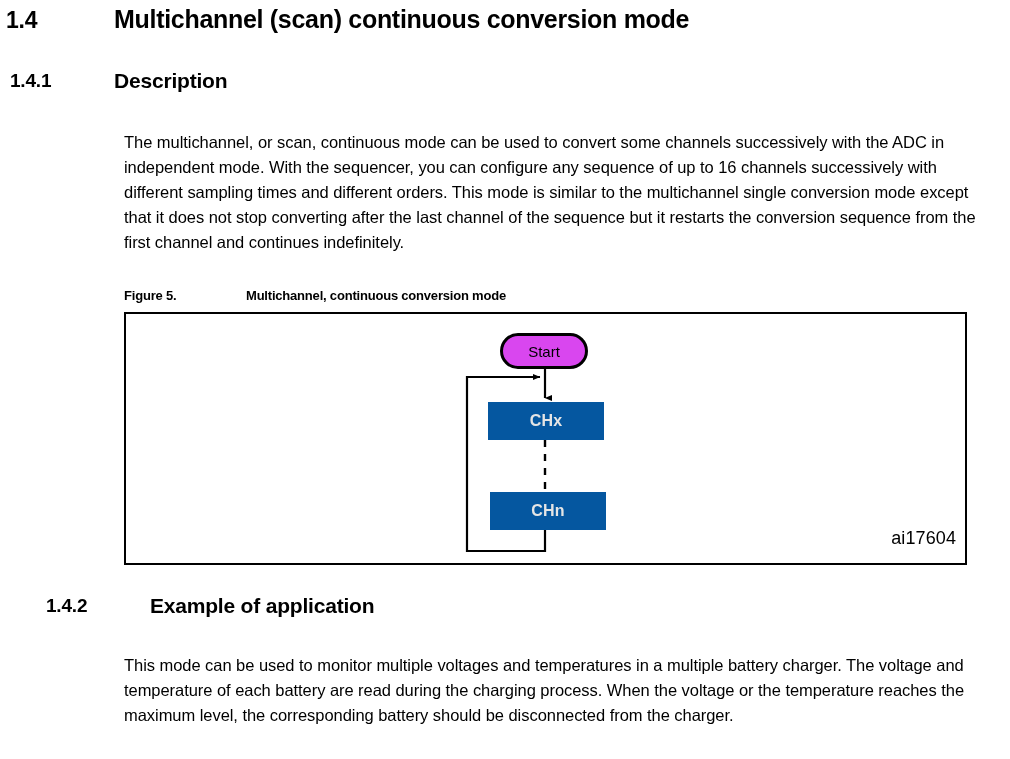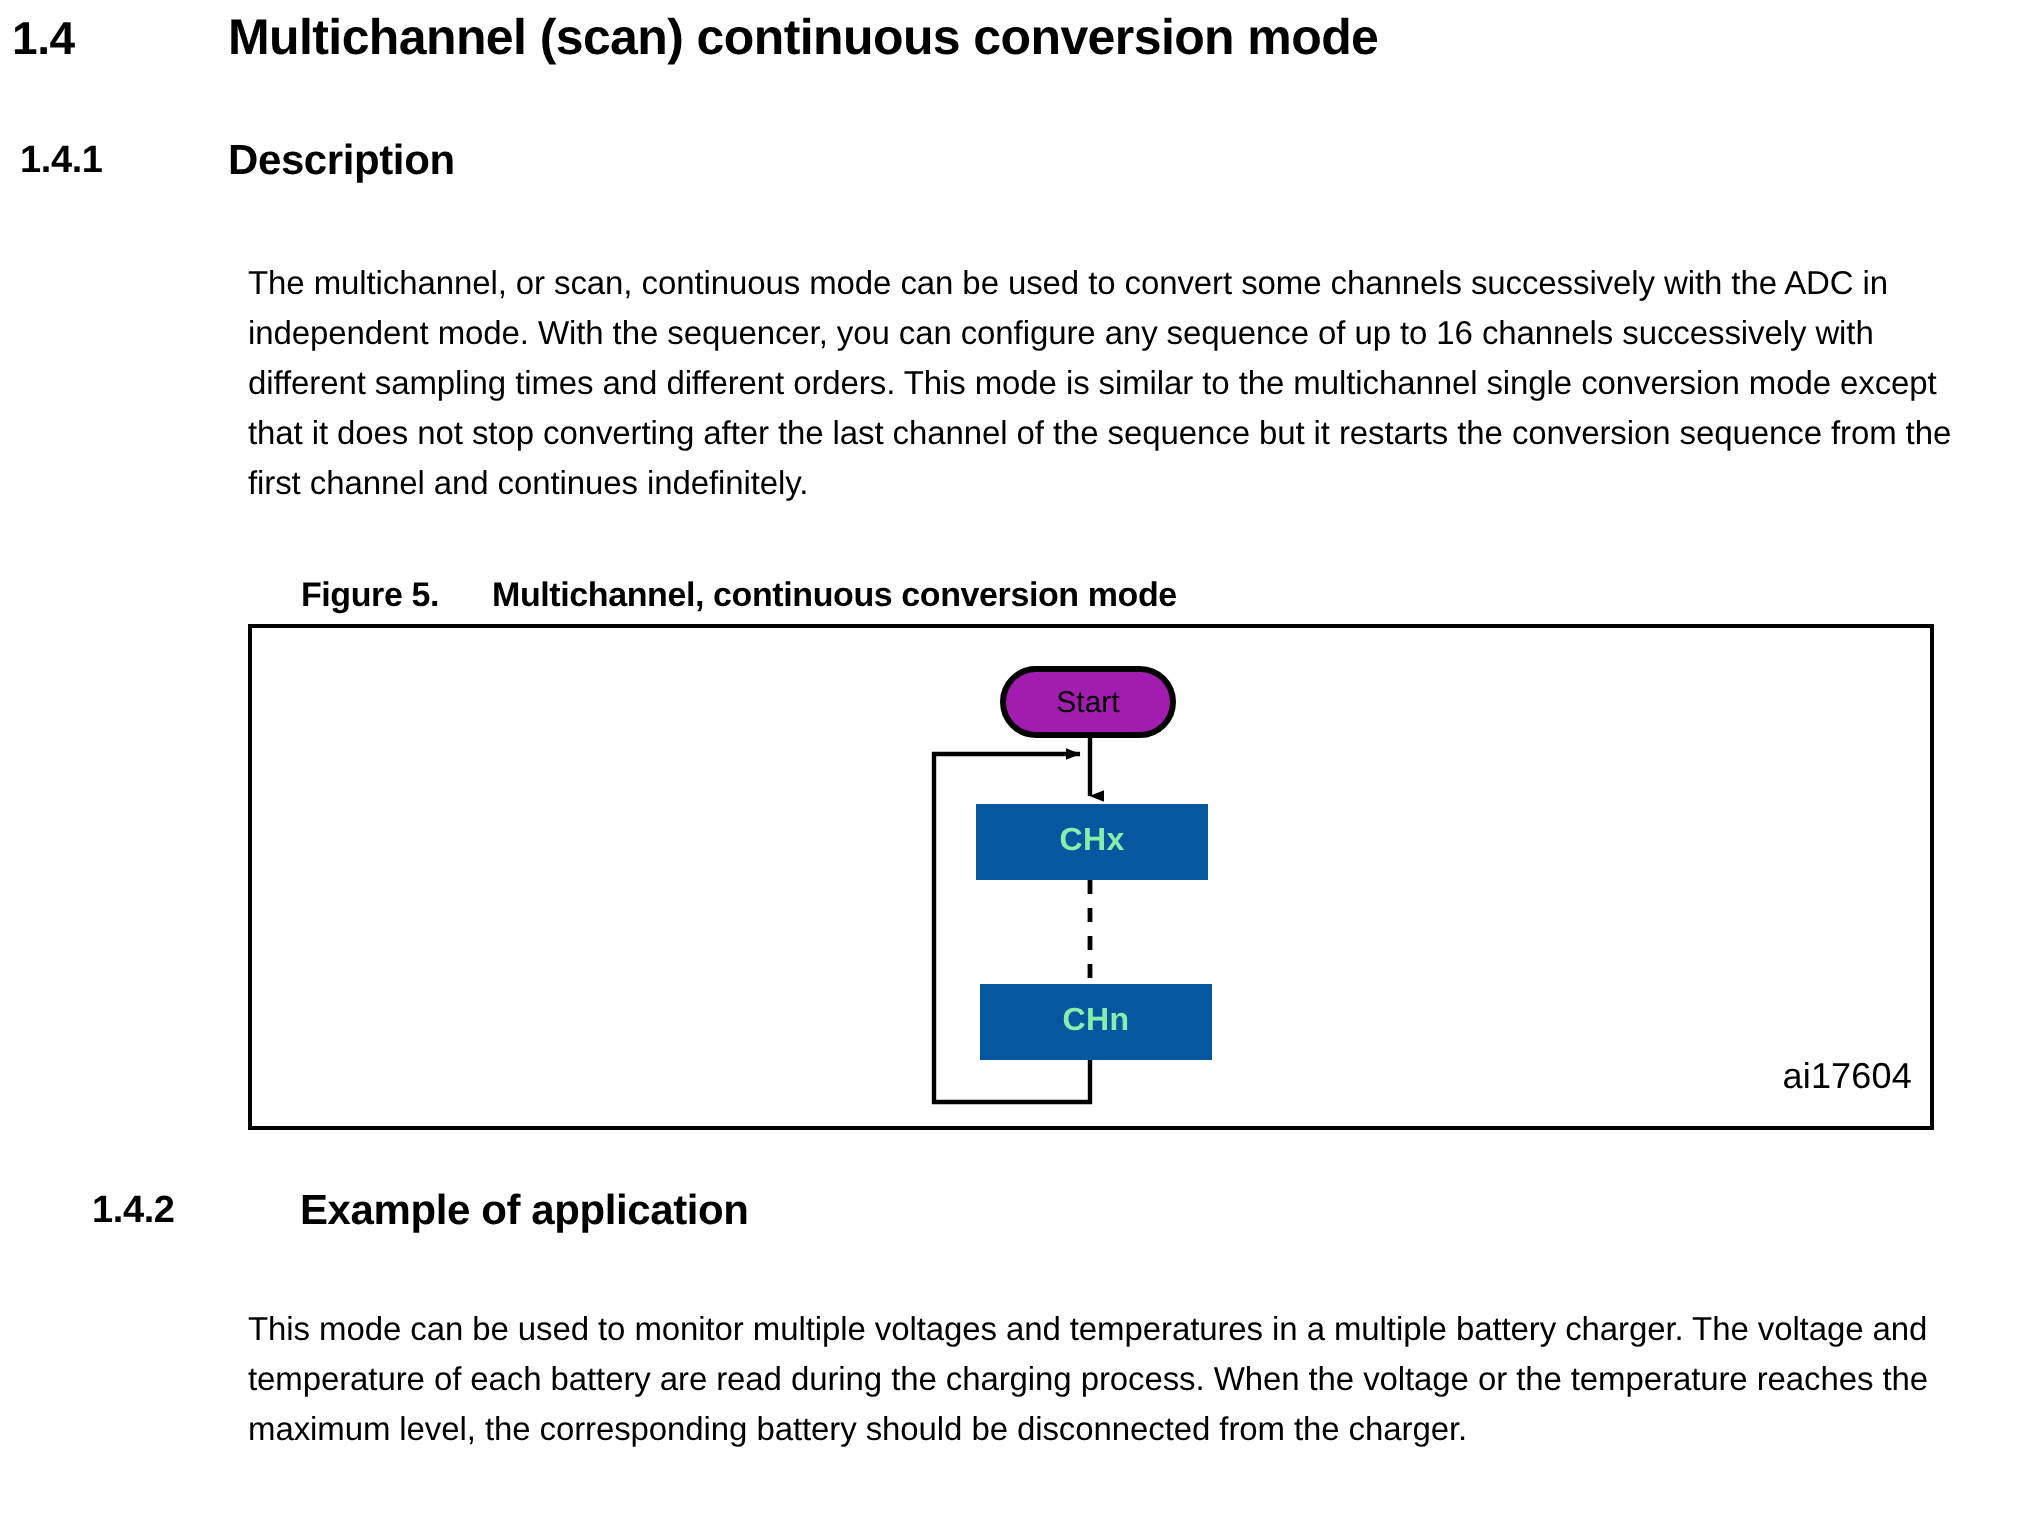"Figure 5." .fig-caption { font-size: 17px -> 13px; text-align: center -> none }
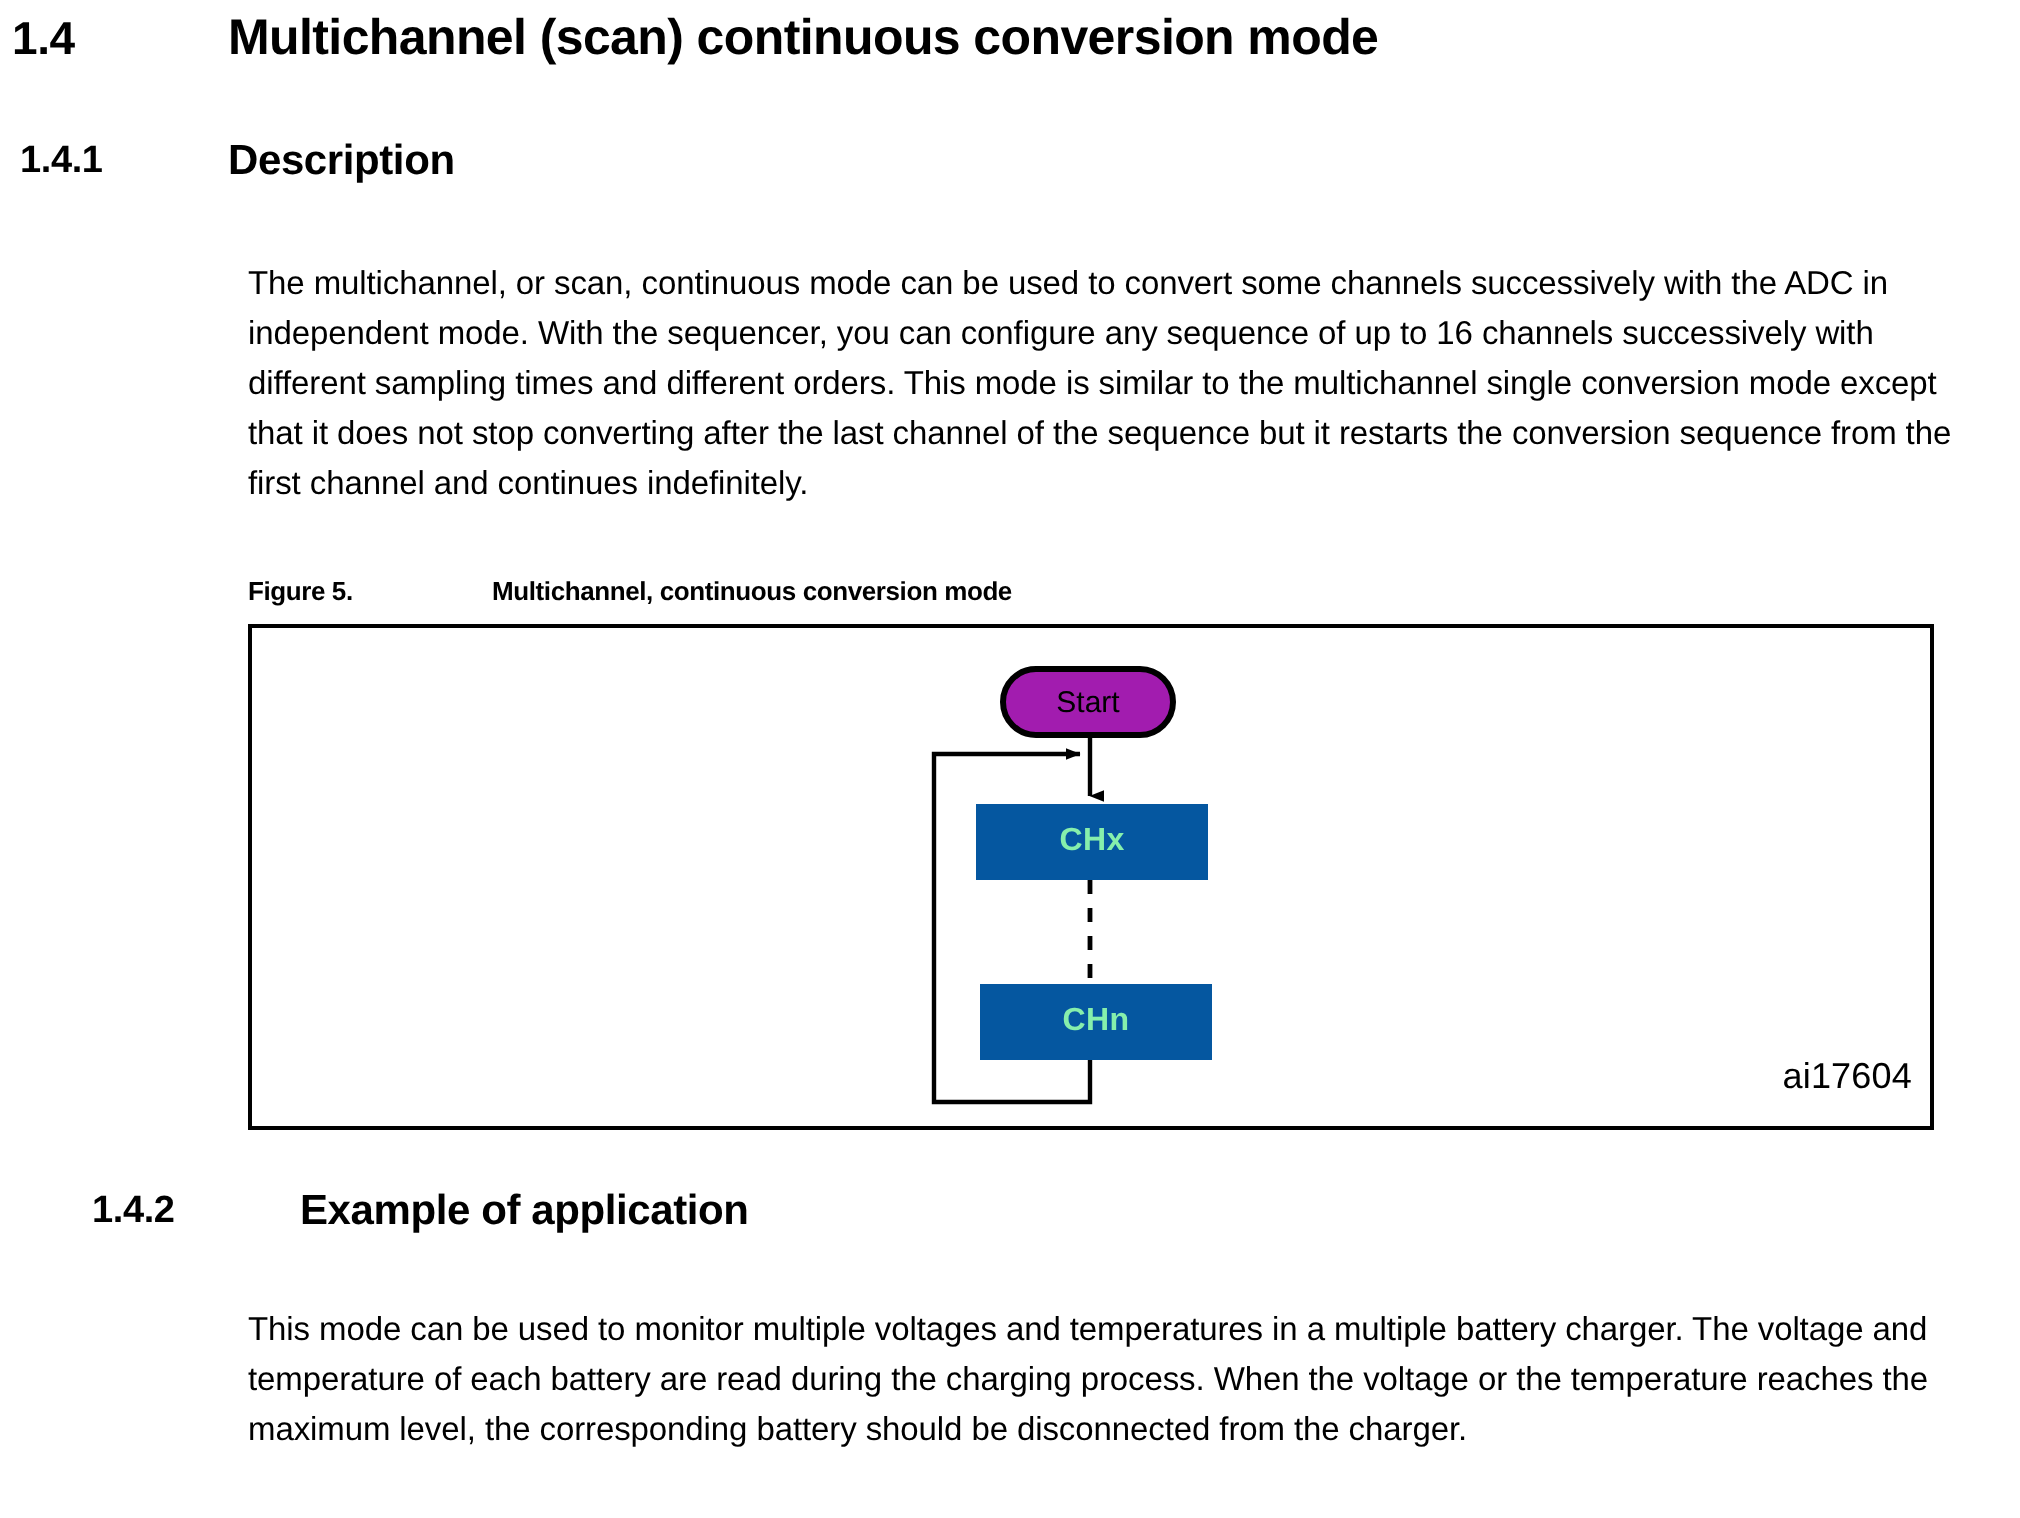"Start" .start-node { background: #a21caf -> #d946ef }
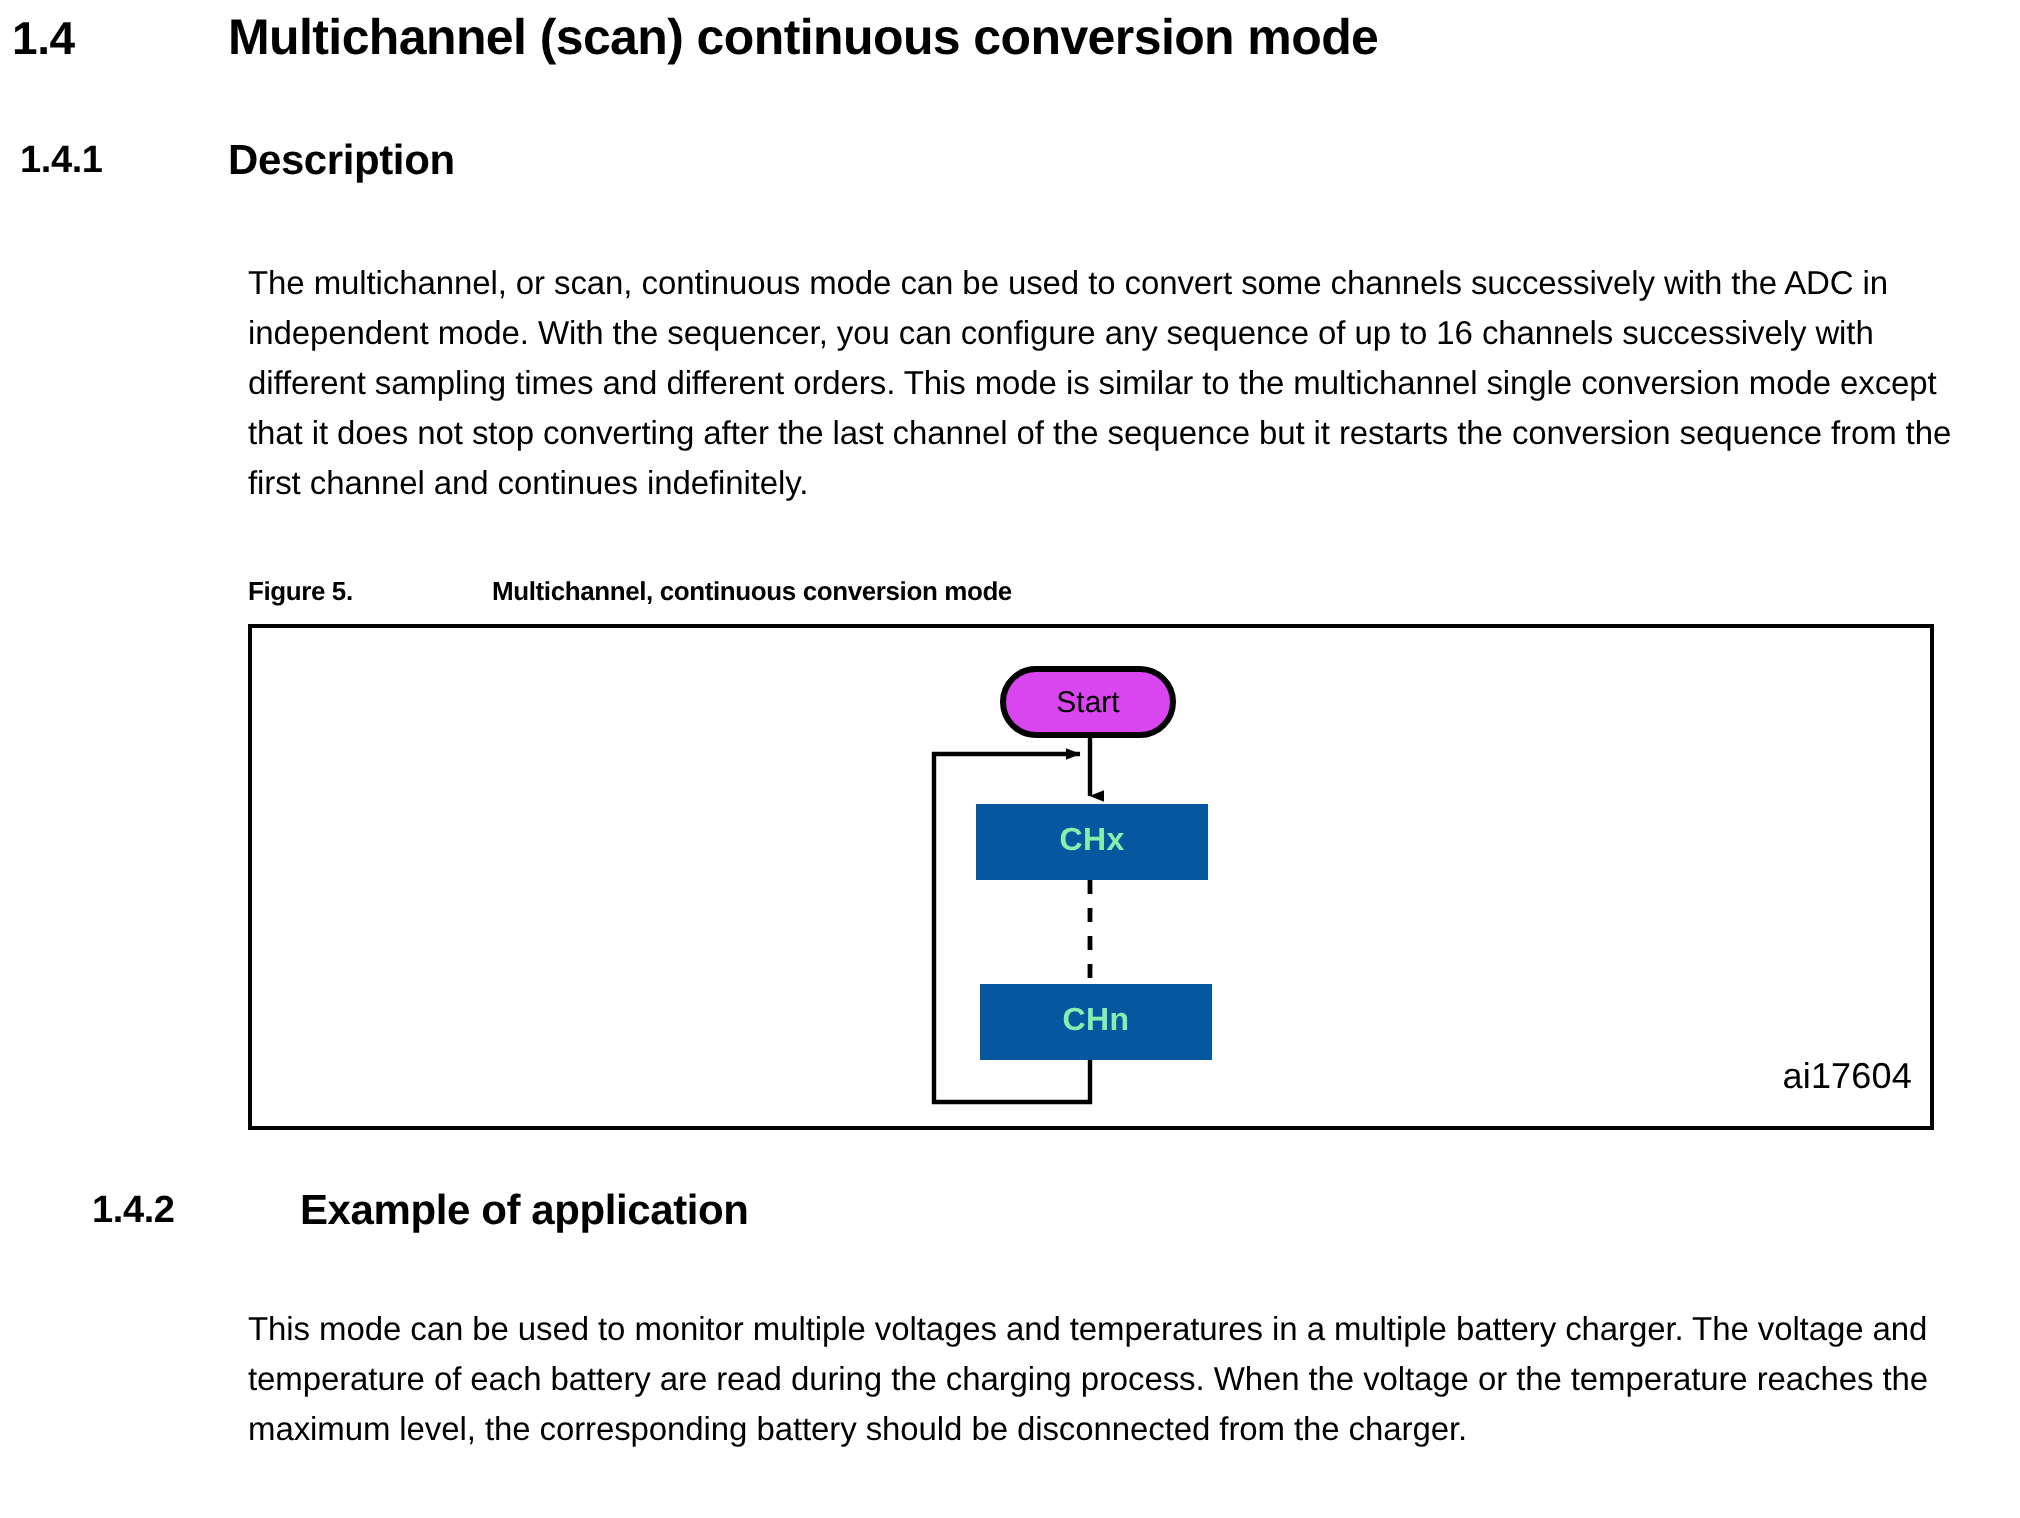"CHx" .proc-node { color: #86efac -> #e5e5e5 }
